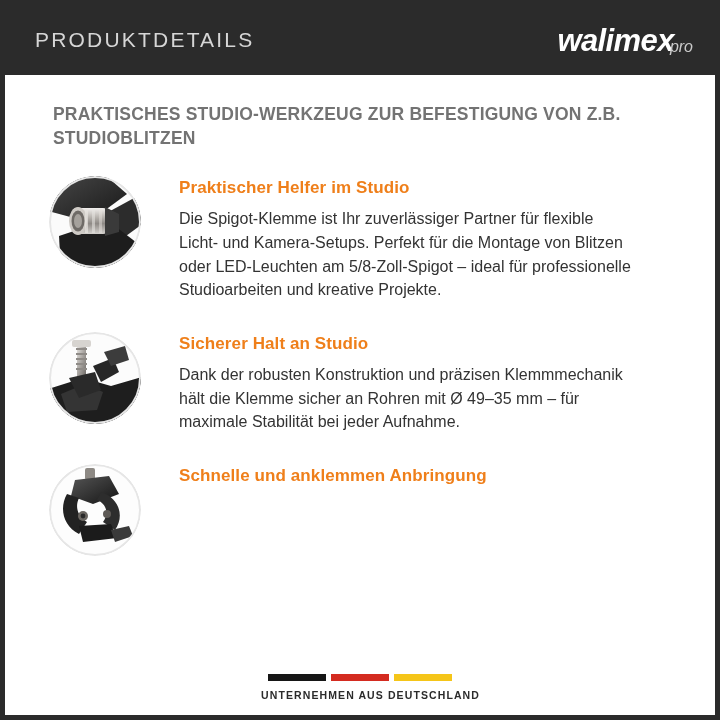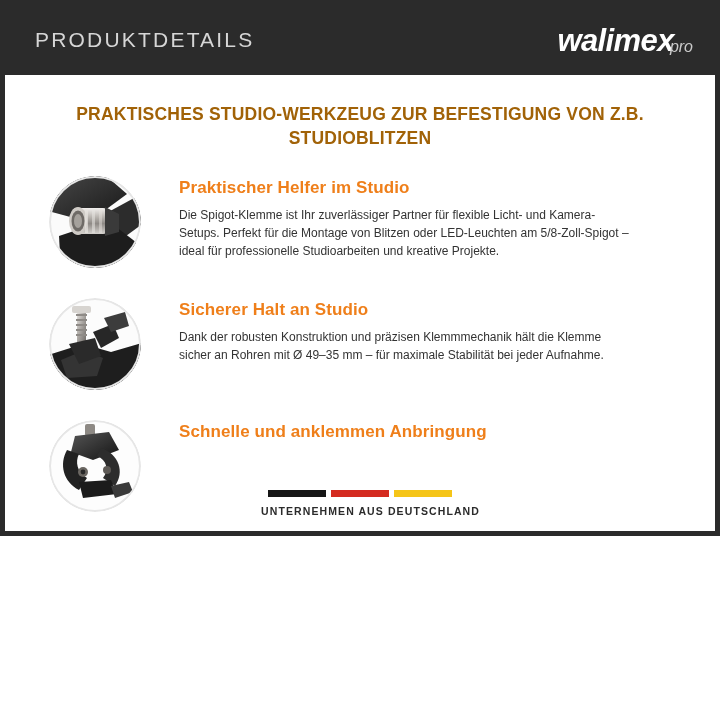"PRODUKTDETAILS" .page { height: 536px -> 720px }
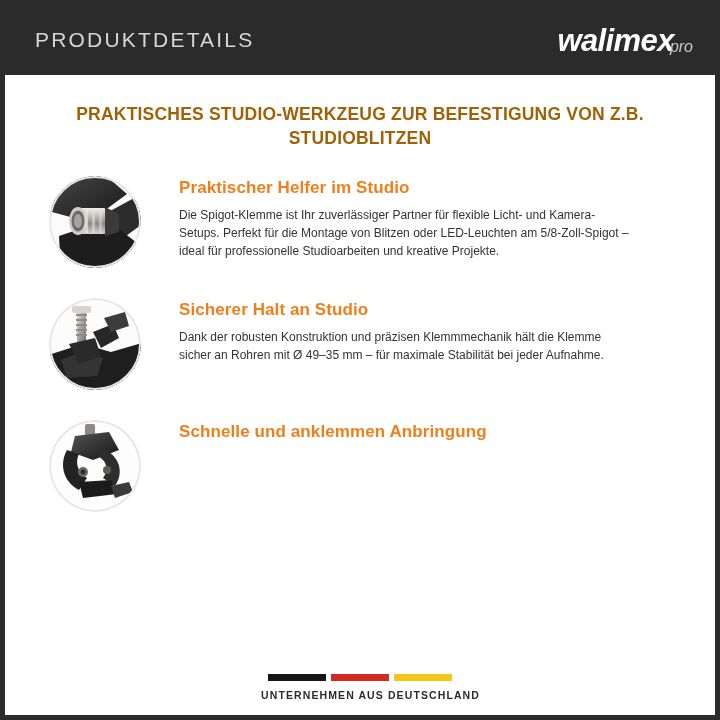"PRAKTISCHES STUDIO-WERKZEUG ZUR" .headline { color: #a16207 -> #737373; text-align: center -> left }
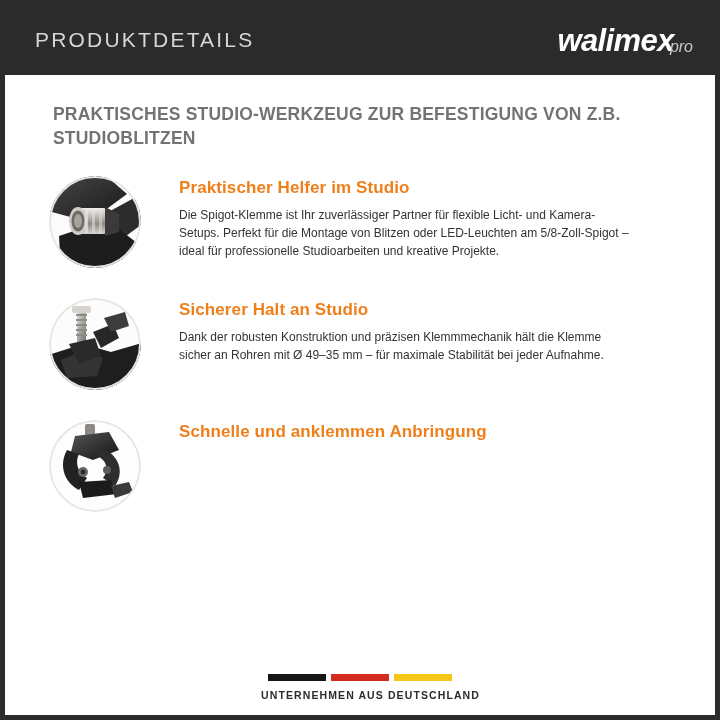"Die Spigot-Klemme ist Ihr zuverlässiger" .feature-body { font-size: 12px -> 16px }
